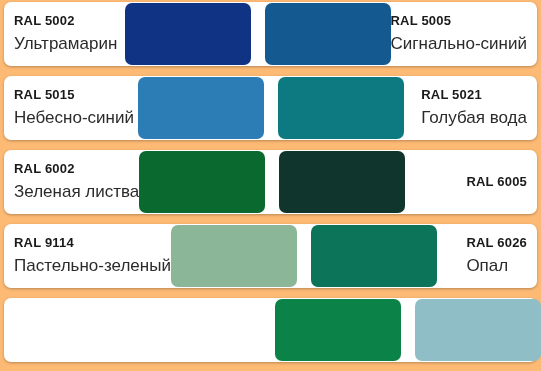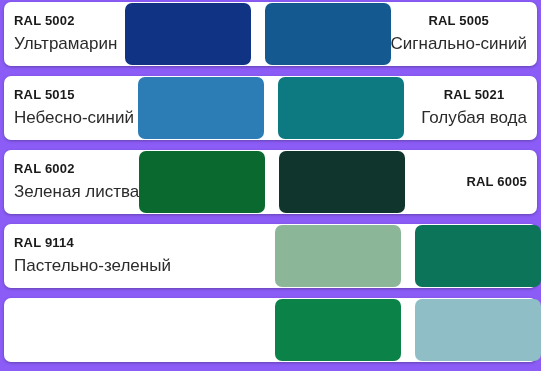"RAL 5002" #sheet { background: #8b5cf6 -> #fdba74 }
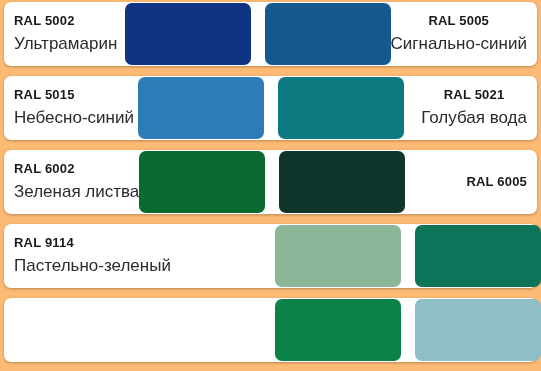"RAL 5005" .labels.r { text-align: center -> left }
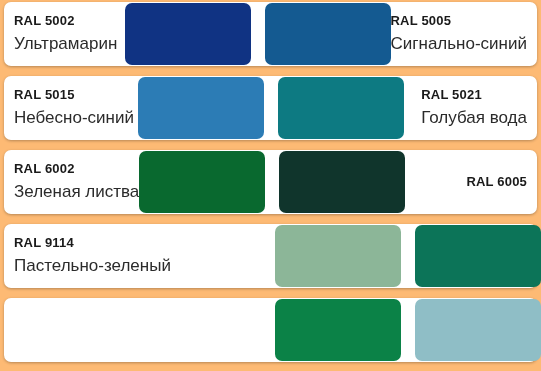"RAL 6026" div.cell { html: none -> <div> <div> <div>RAL 6026</div> <div>Опал</div> </div> </div> }
